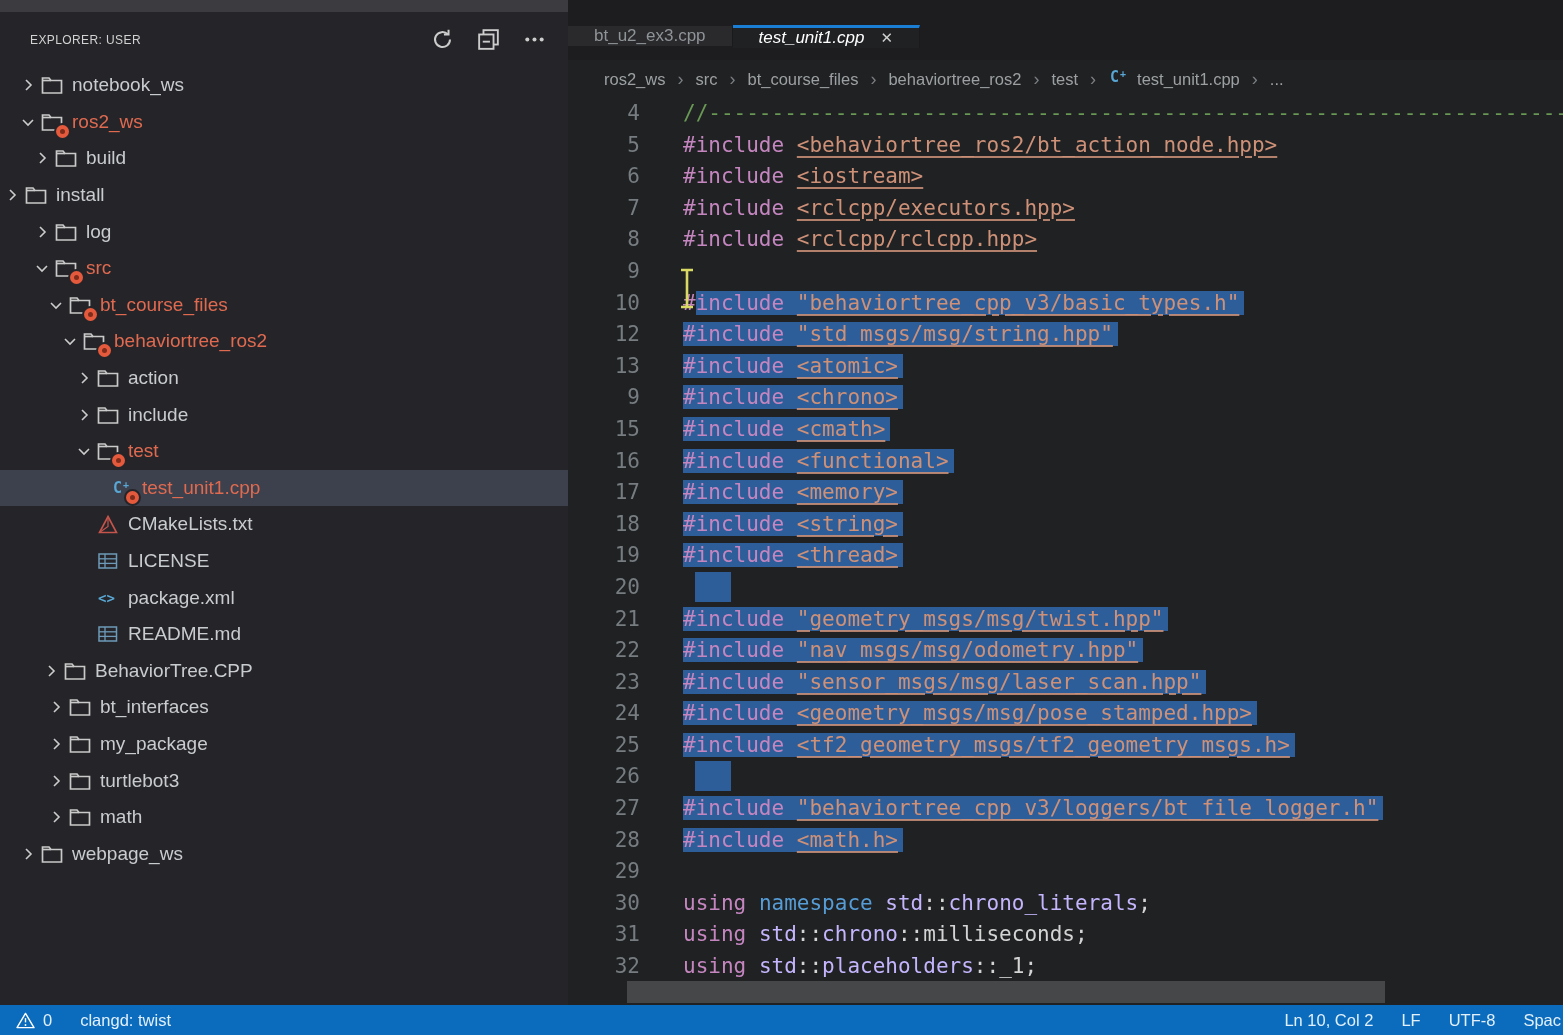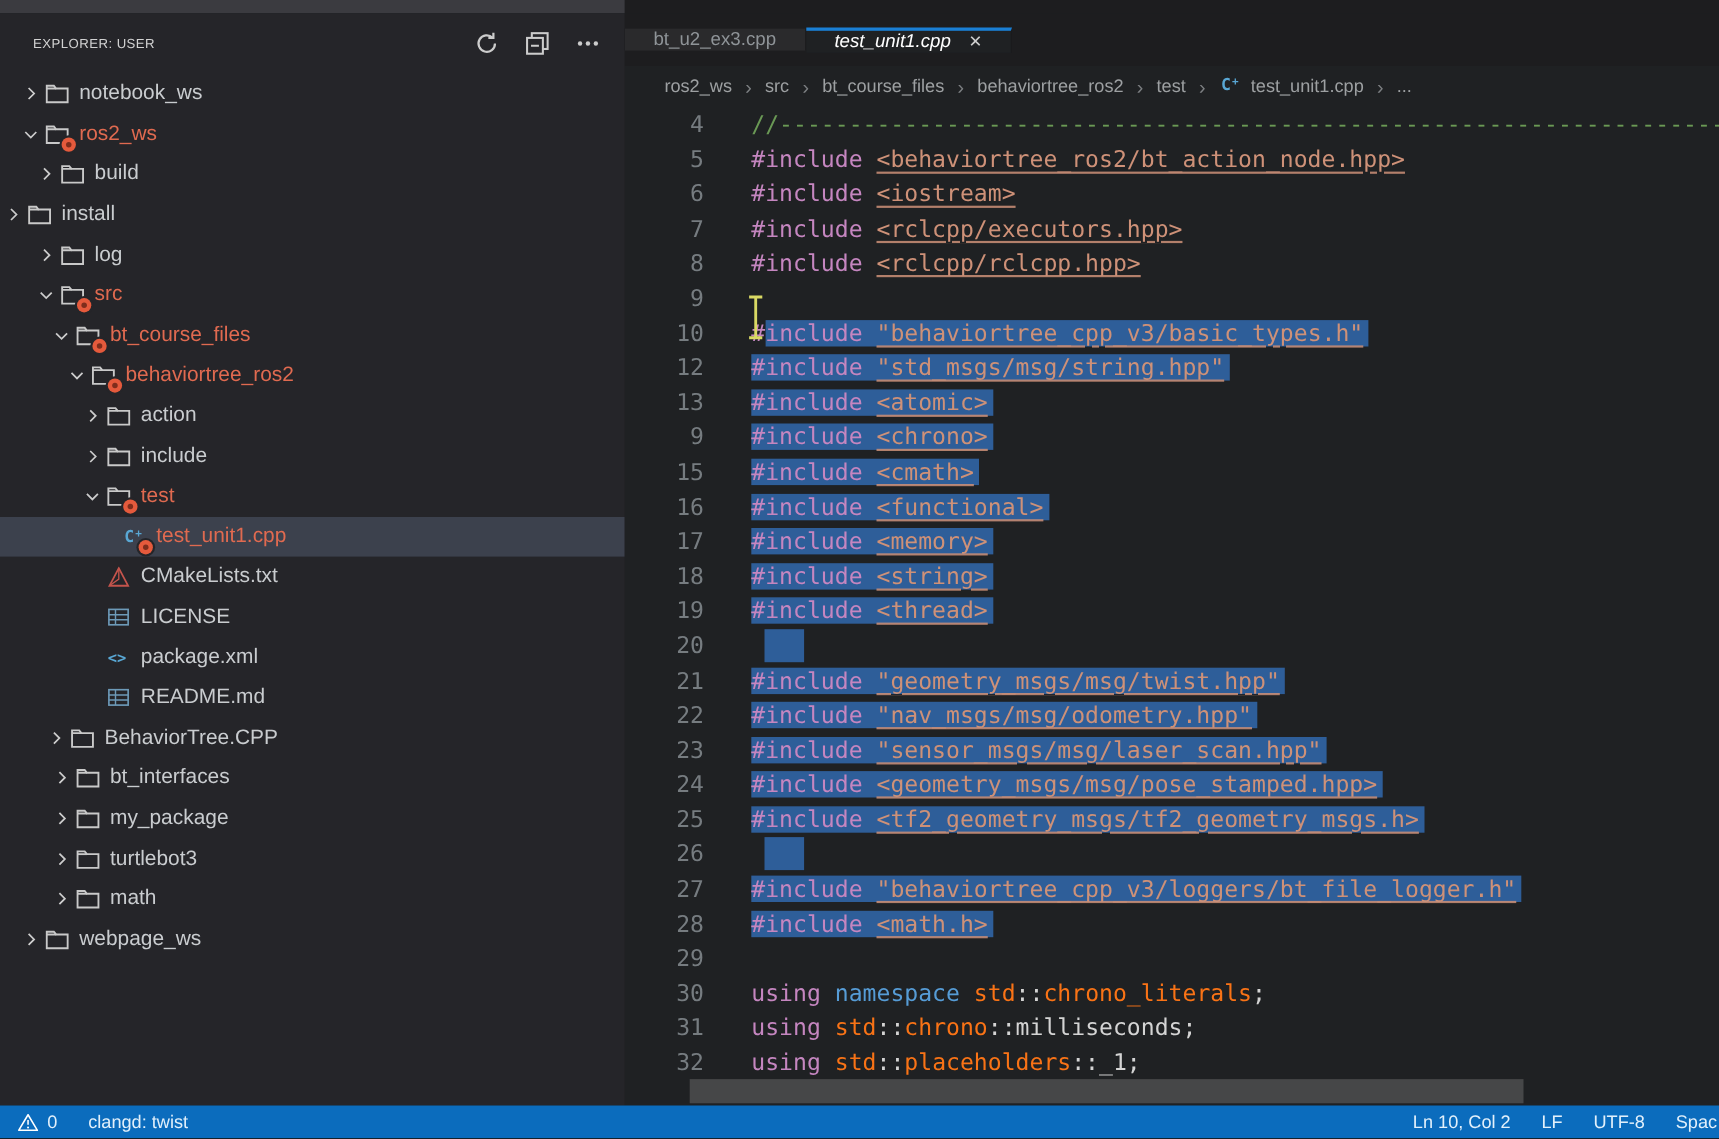"std" .tok-ty { color: #f97316 -> #c4b5fd }
